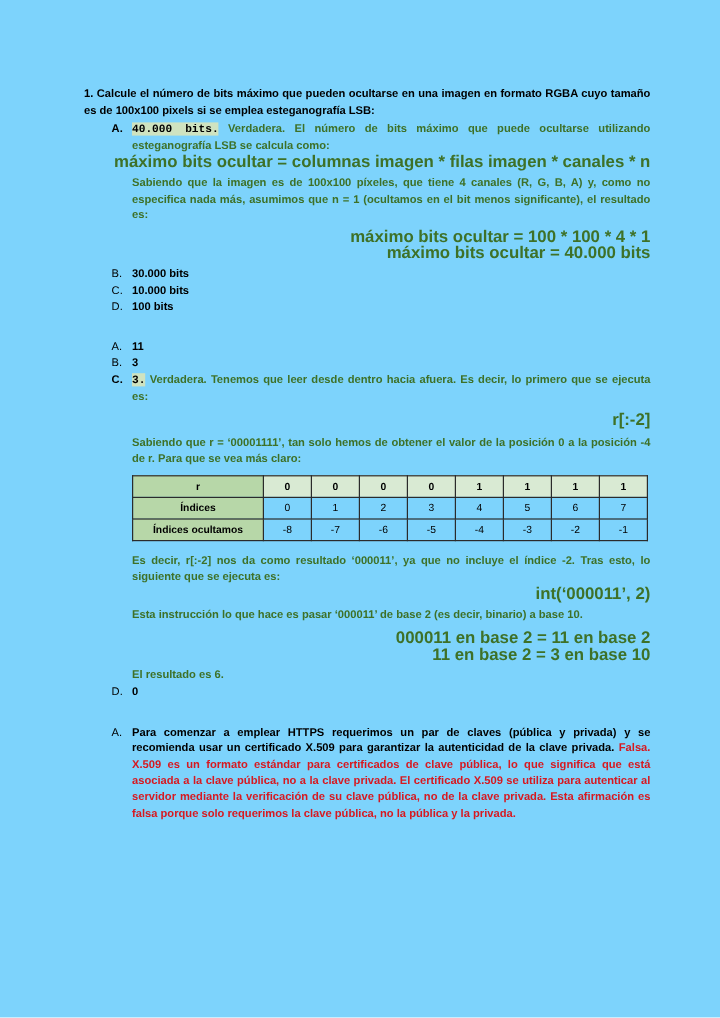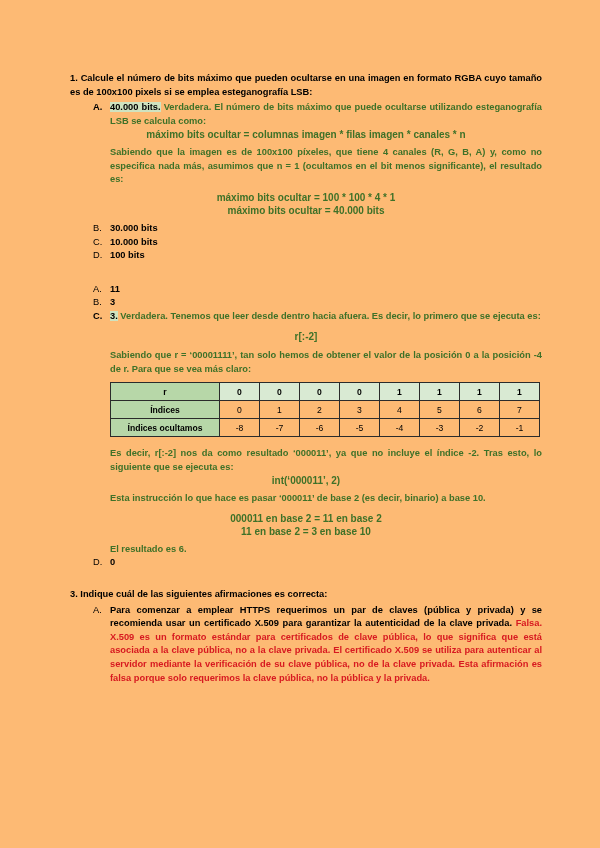"1. Calcule el número de" .page { background: #fdba74 -> #7dd3fc }
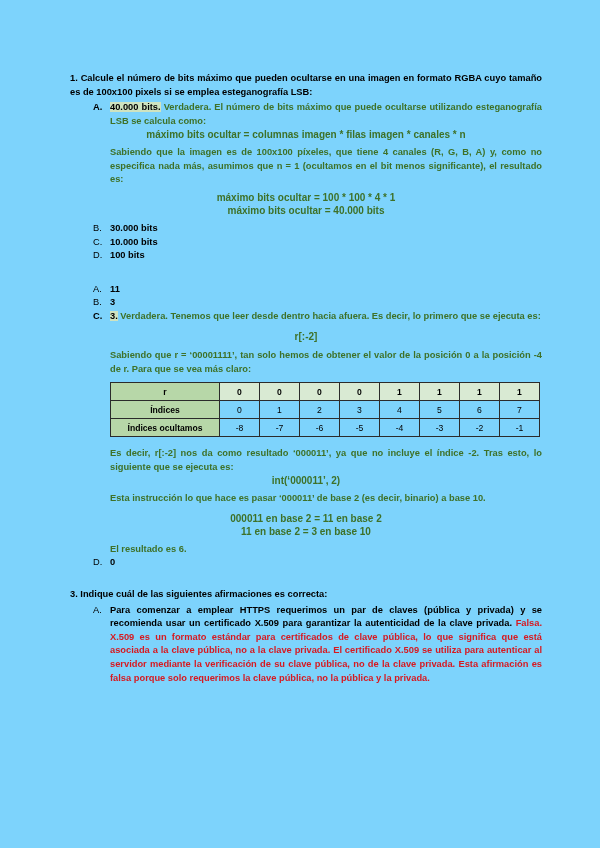"40.000 bits." .hl { font-family: none -> Liberation Mono, monospace }
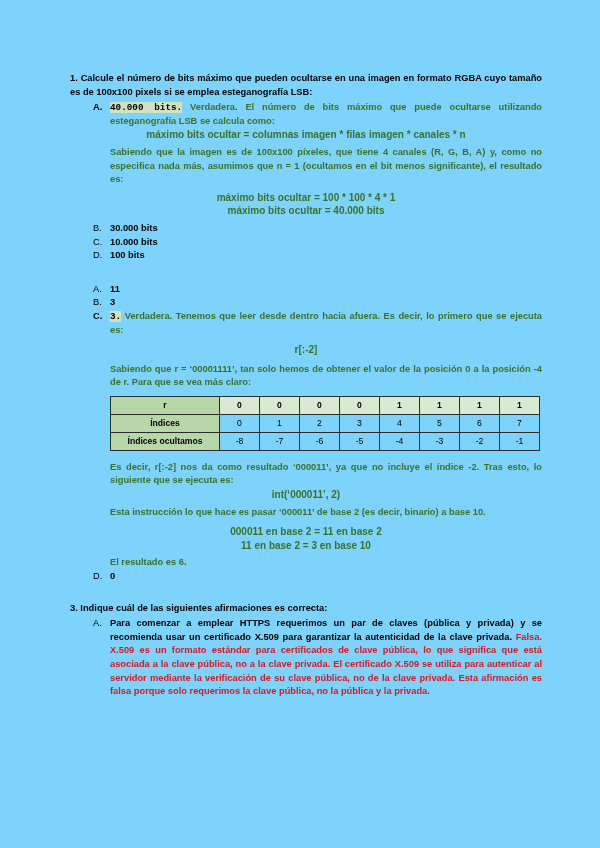"máximo bits ocultar = columnas" .center { font-size: 10px -> 14px; text-align: center -> right }
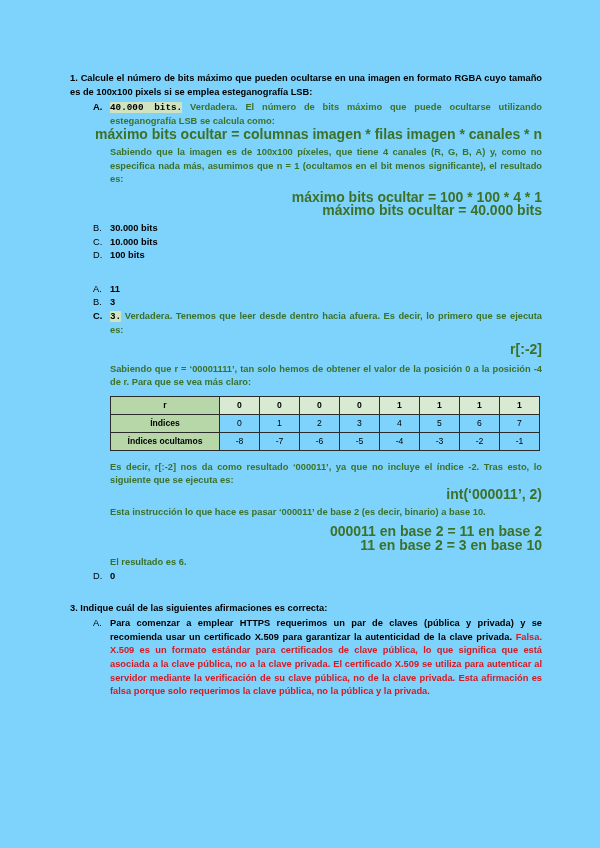"3. Indique cuál de las" p.q-head { html: <p> <span>3.</span> <span>Indique cuál de las siguientes afirmaciones es correcta:</span> </p> -> none }
